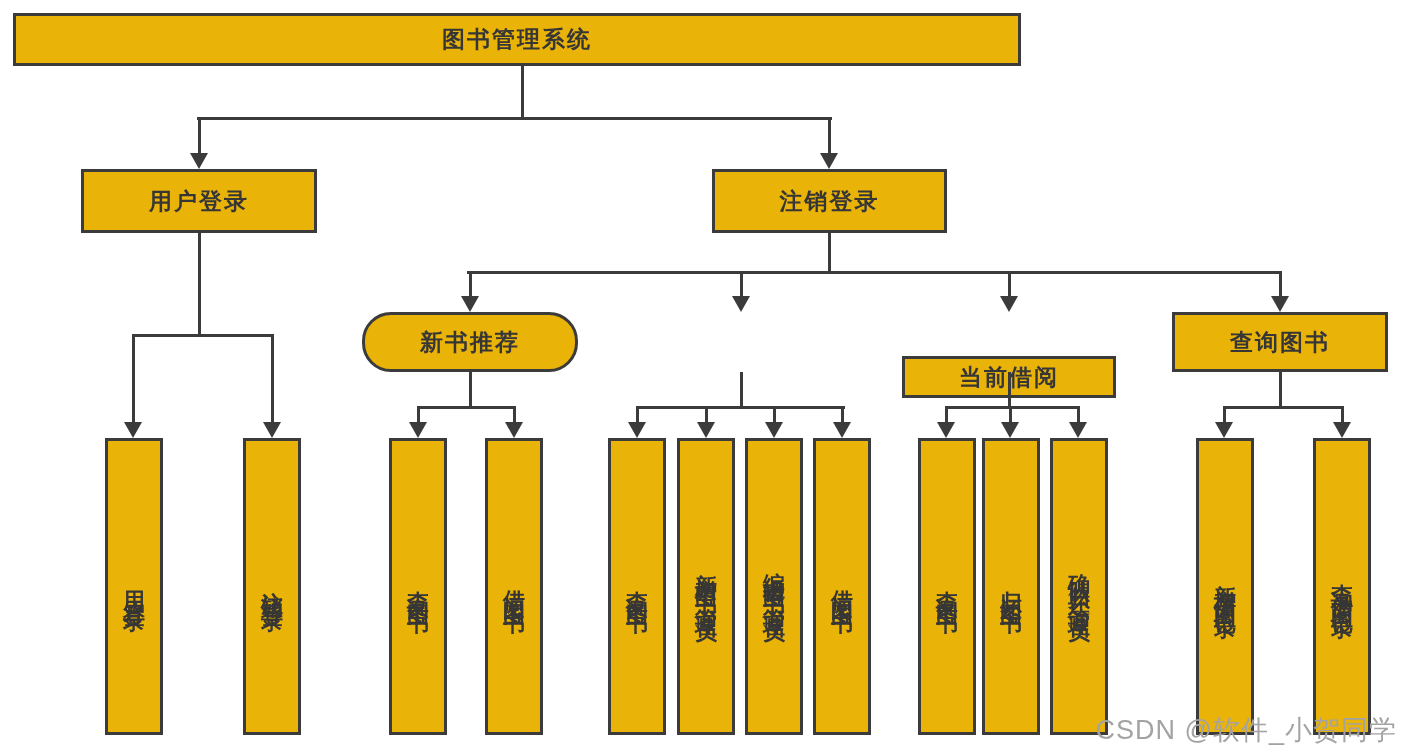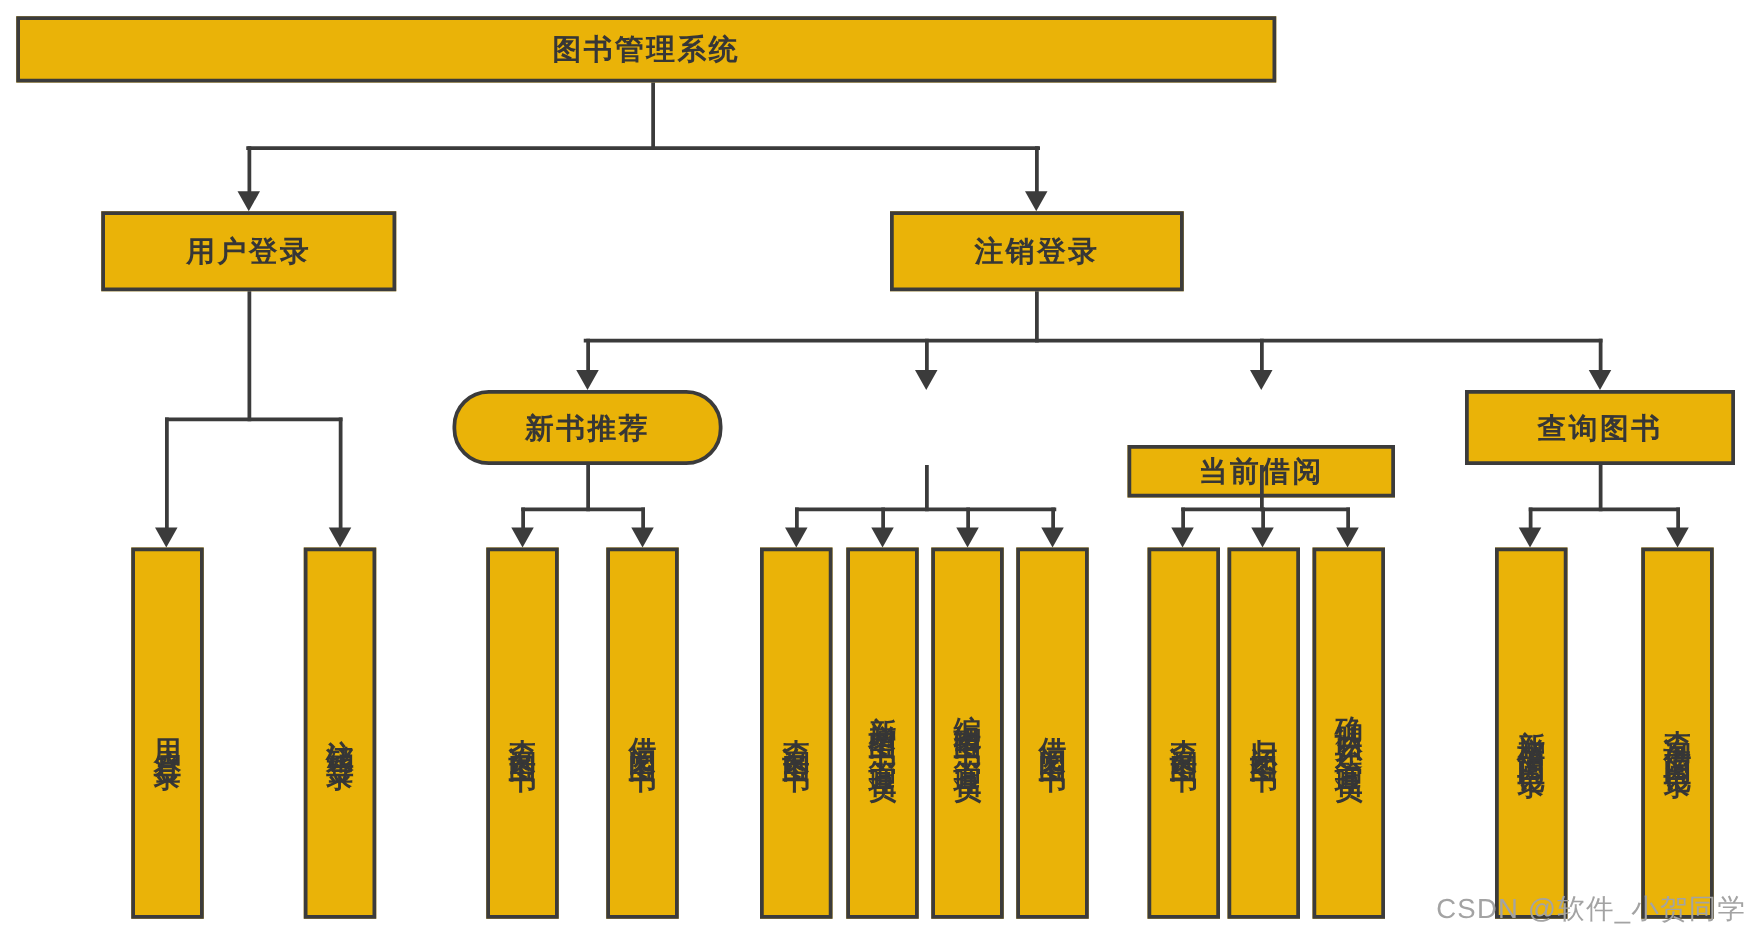"CSDN @软件_小贺同学" .watermark { font-size: 22px -> 27px }
